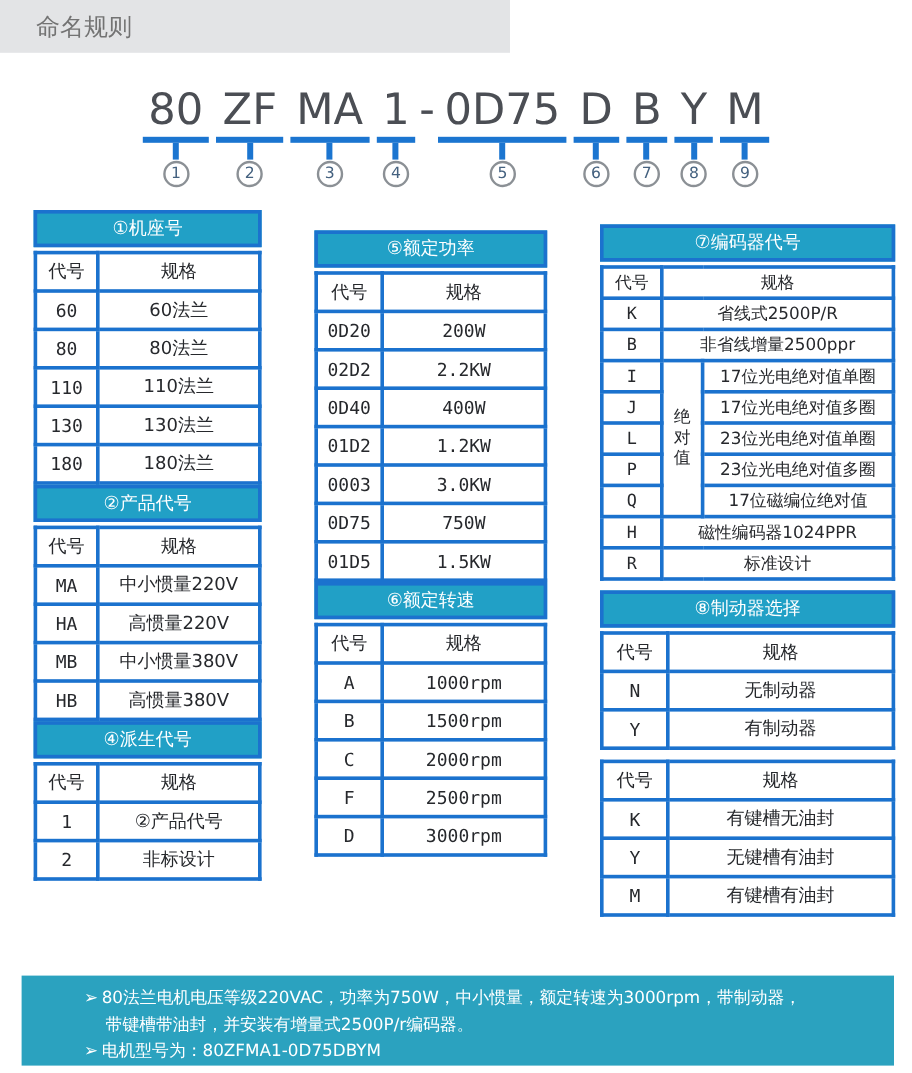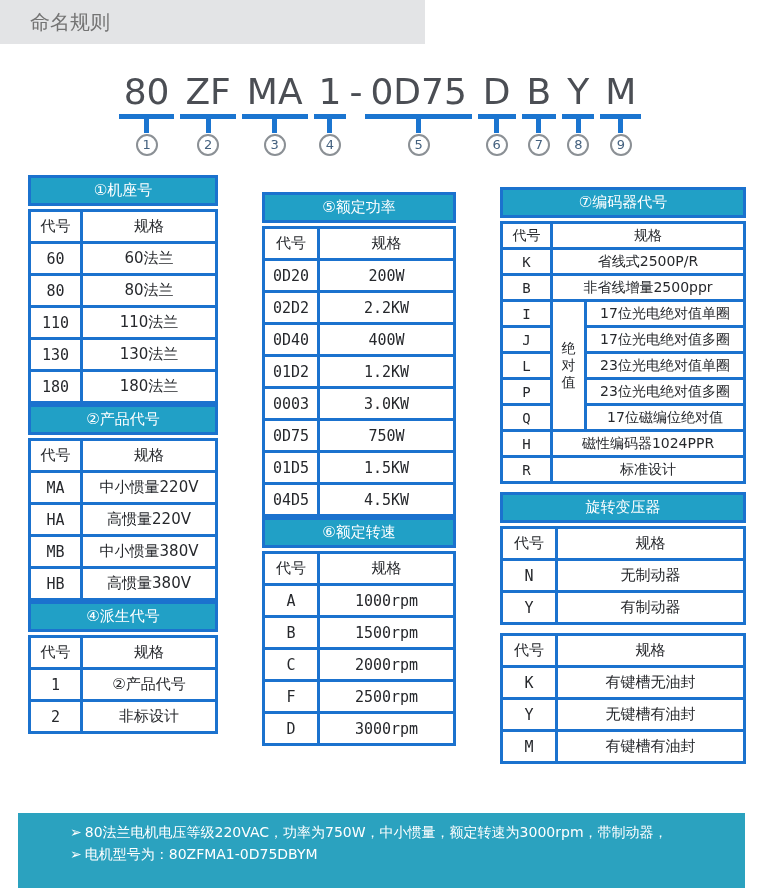"04D5" tr { html: <tr> <td>04D5</td> <td>4.5KW</td> </tr> -> none }
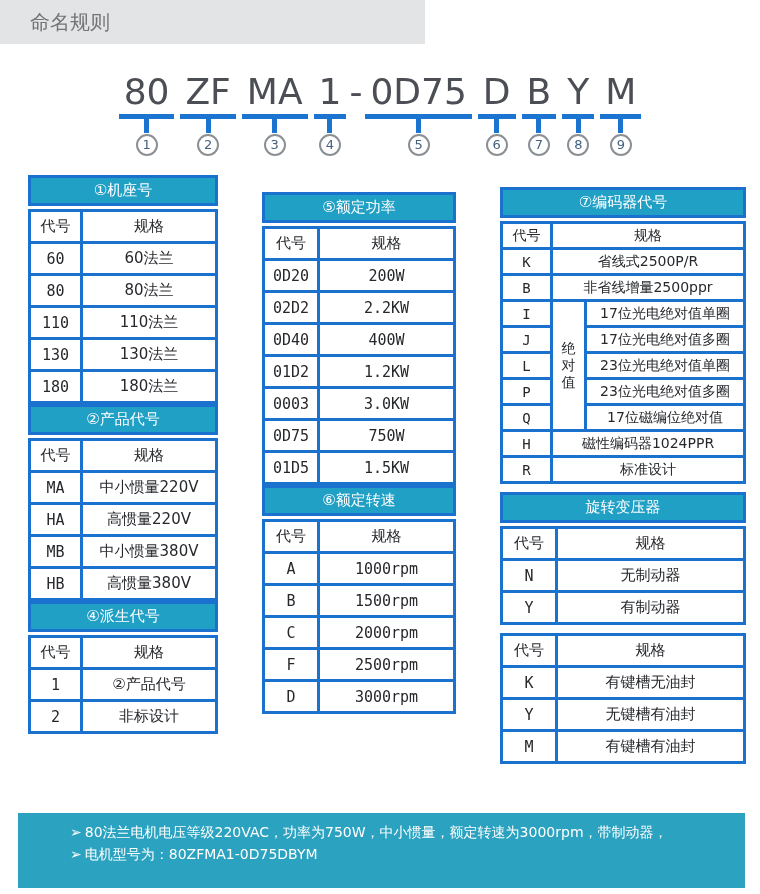"旋转变压器" div.band { text: 旋转变压器 -> ⑧制动器选择 }
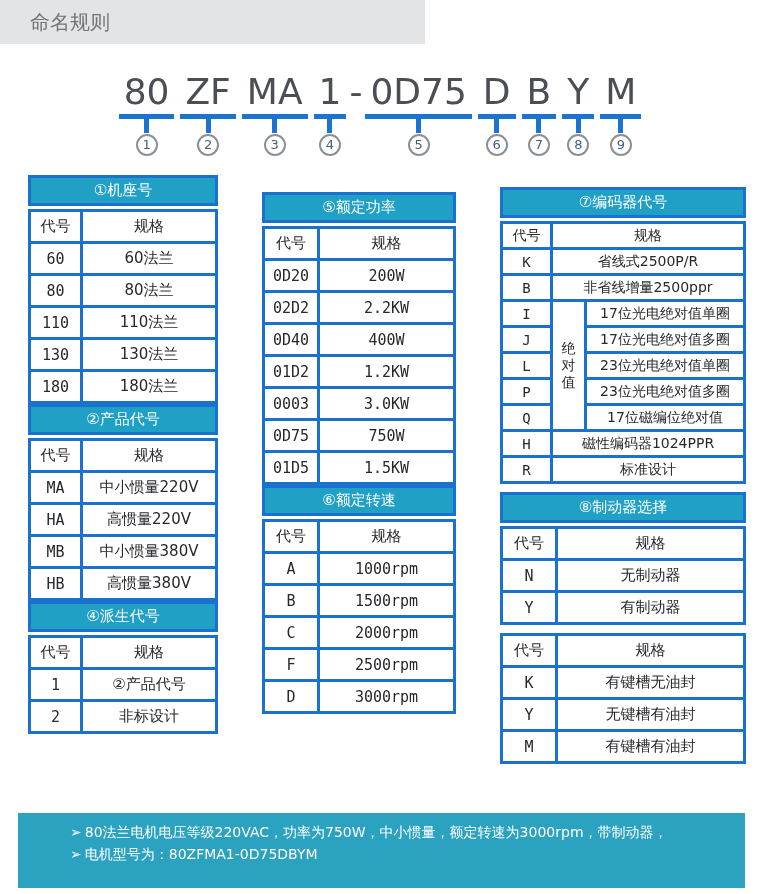"带键槽带油封，并安装有增量式2500P/r编码器。" div.note-line { html: none -> <div>带键槽带油封，并安装有增量式2500P/r编码器。</div> }
